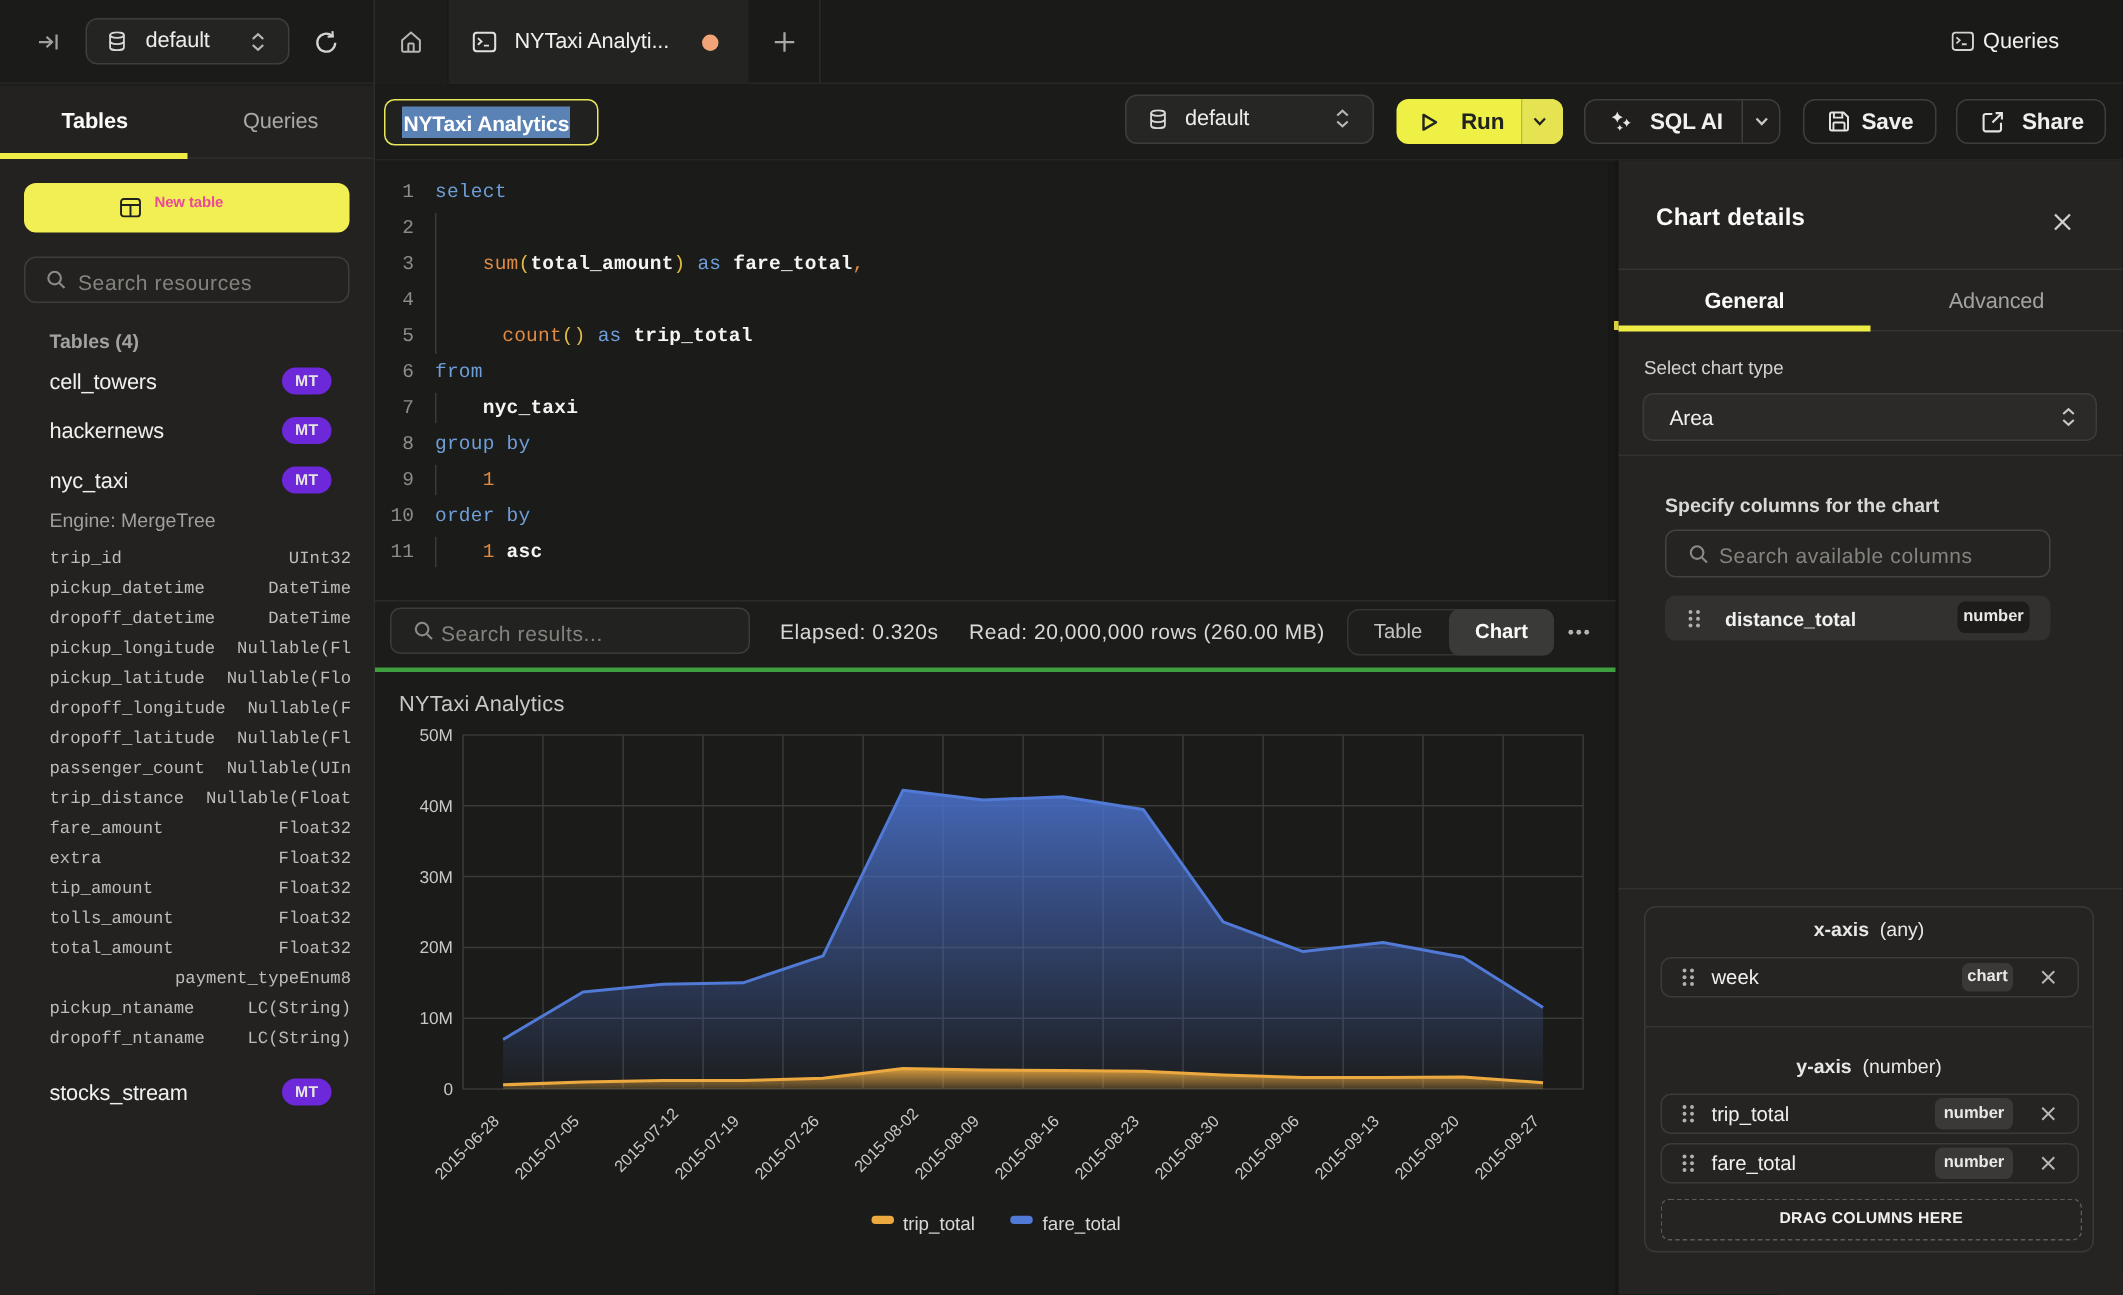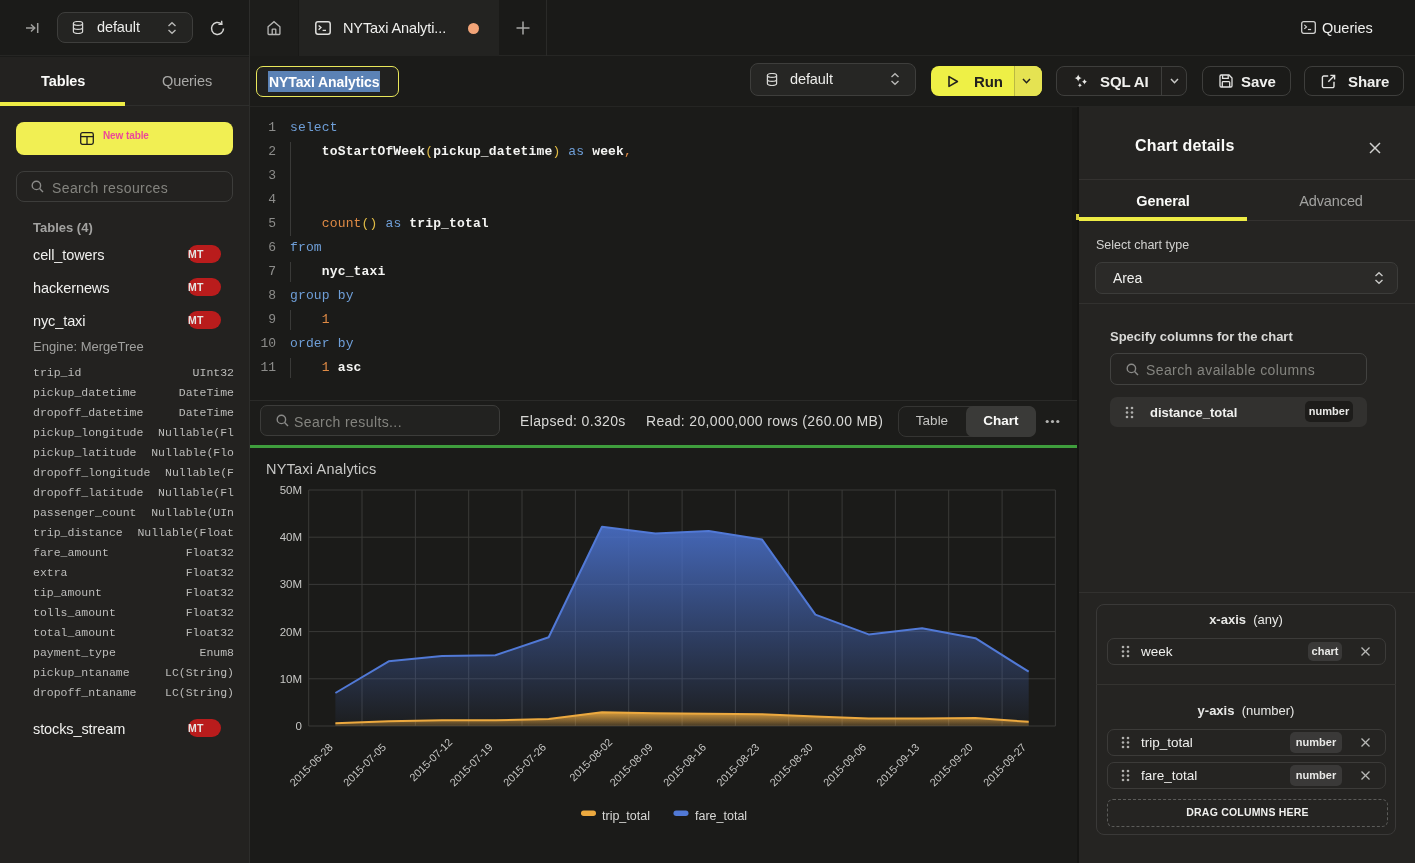"toStartOfWeek(pickup_datetime) as week," div.cl { html: <div> <span>toStartOfWeek</span><span>(</span><span>pickup_datetime</span><span>)</span> <span>as</span> <span>week</span><span>,</span></div> -> none }
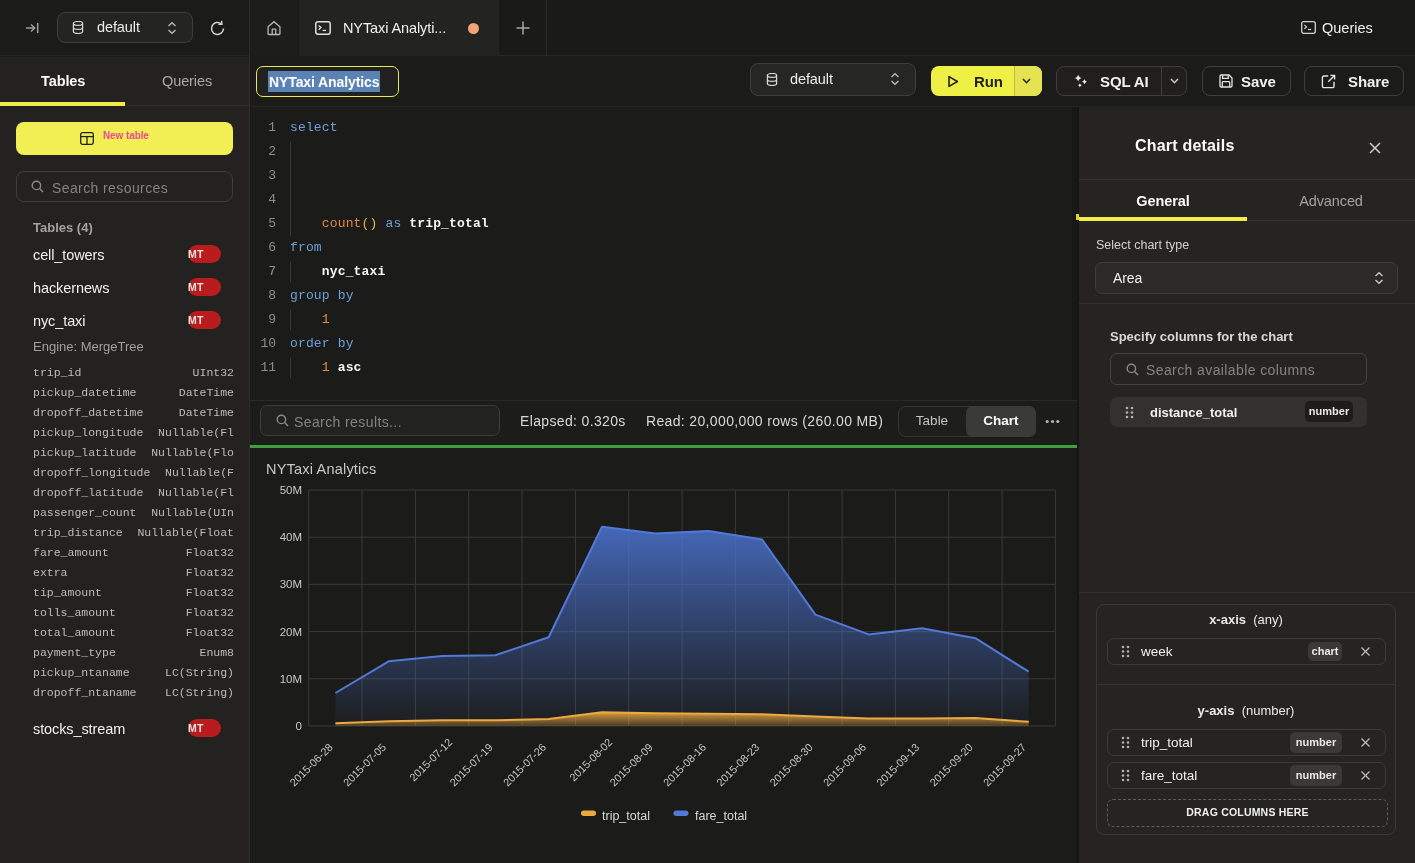"Chart details" div.abs { margin-left: 31px -> none }
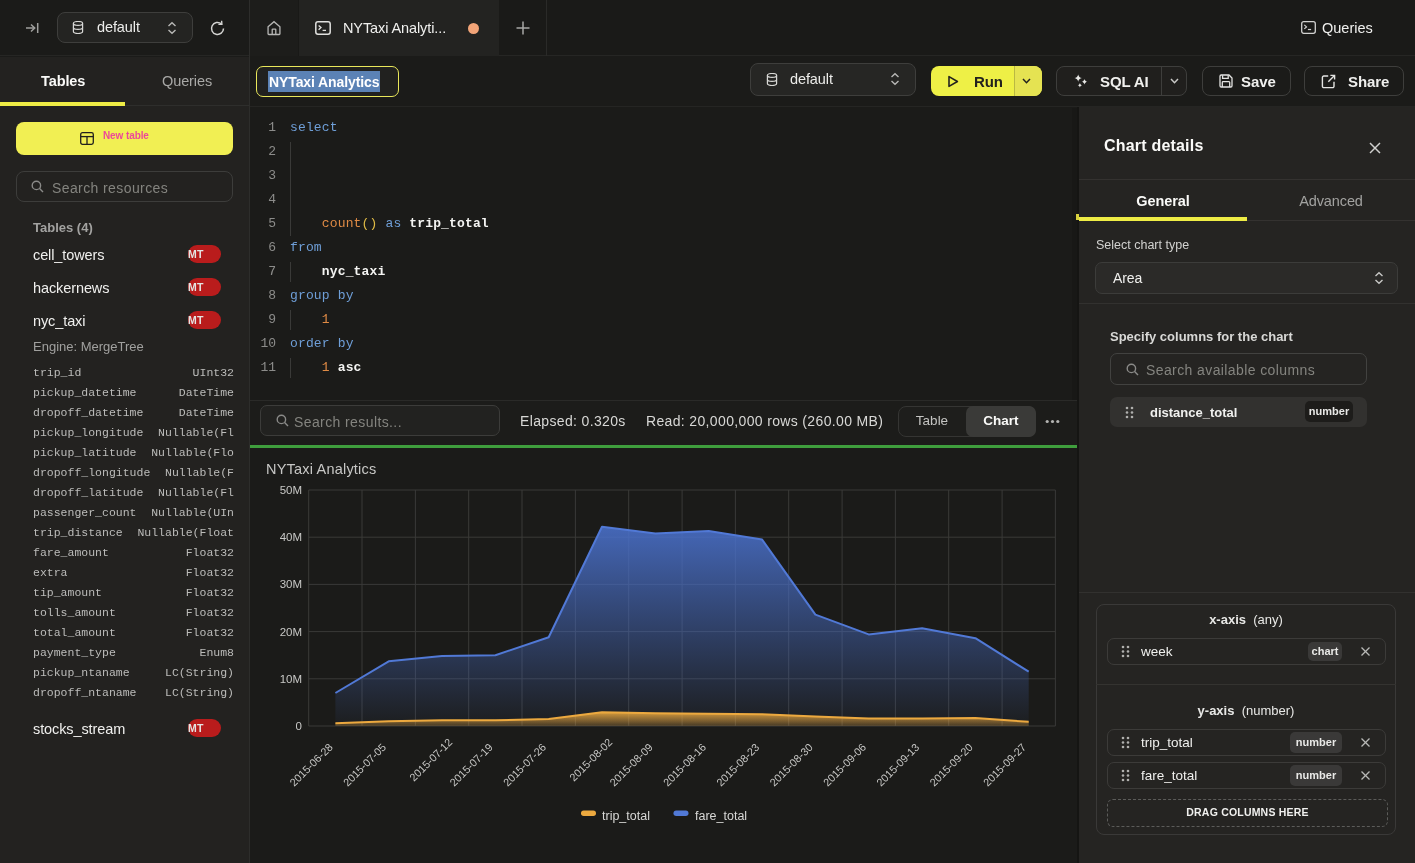"sum(total_amount) as fare_total," div.cl { html: none -> <div> <span>sum</span><span>(</span><span>total_amount</span><span>)</span> <span>as</span> <span>fare_total</span><span>,</span></div> }
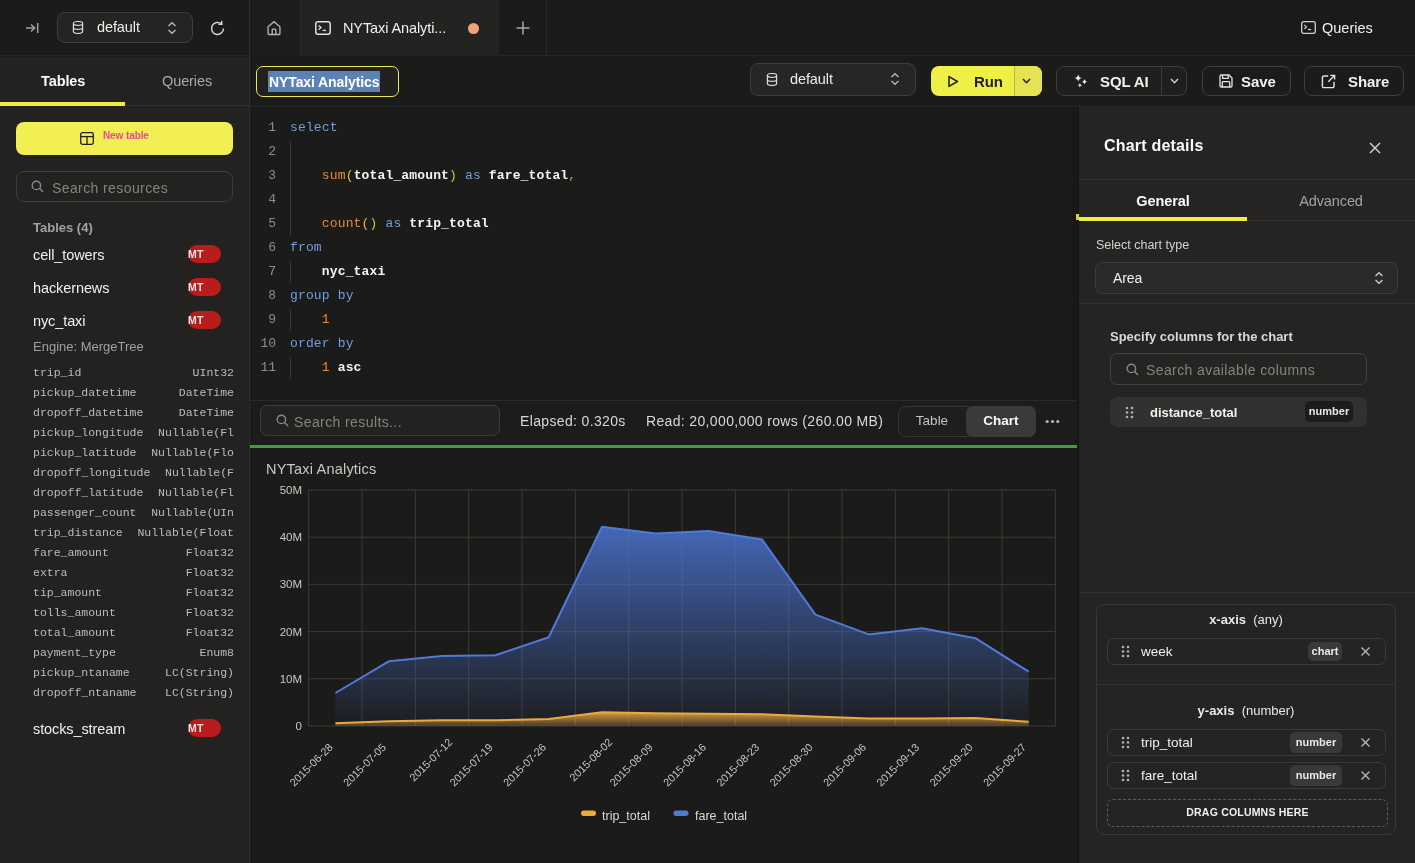"count() as trip_total" div.cl { margin-left: none -> 13px }
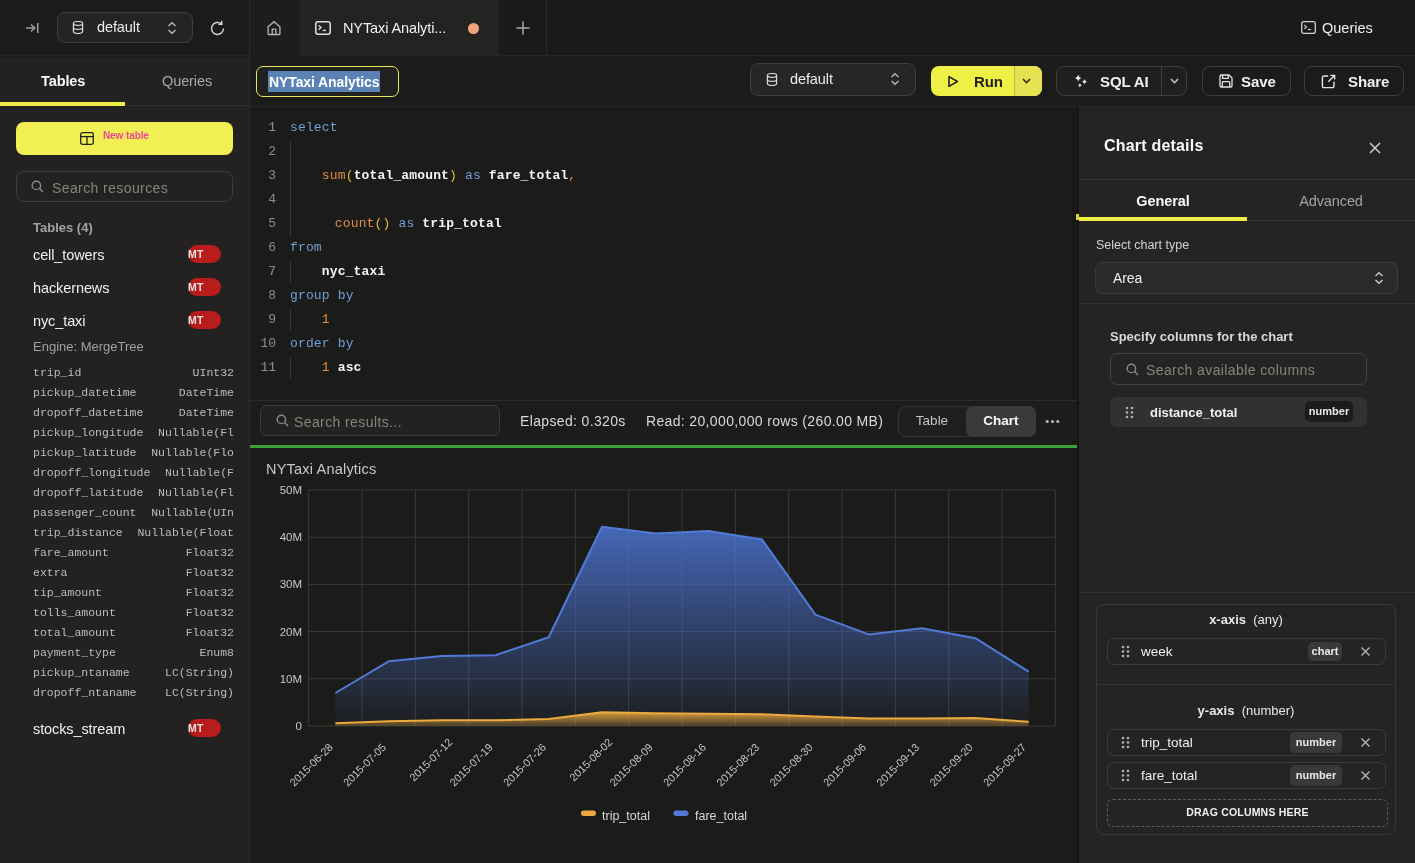"MT" .mt { background: #b91c1c -> #6d28d9; text-align: none -> center }
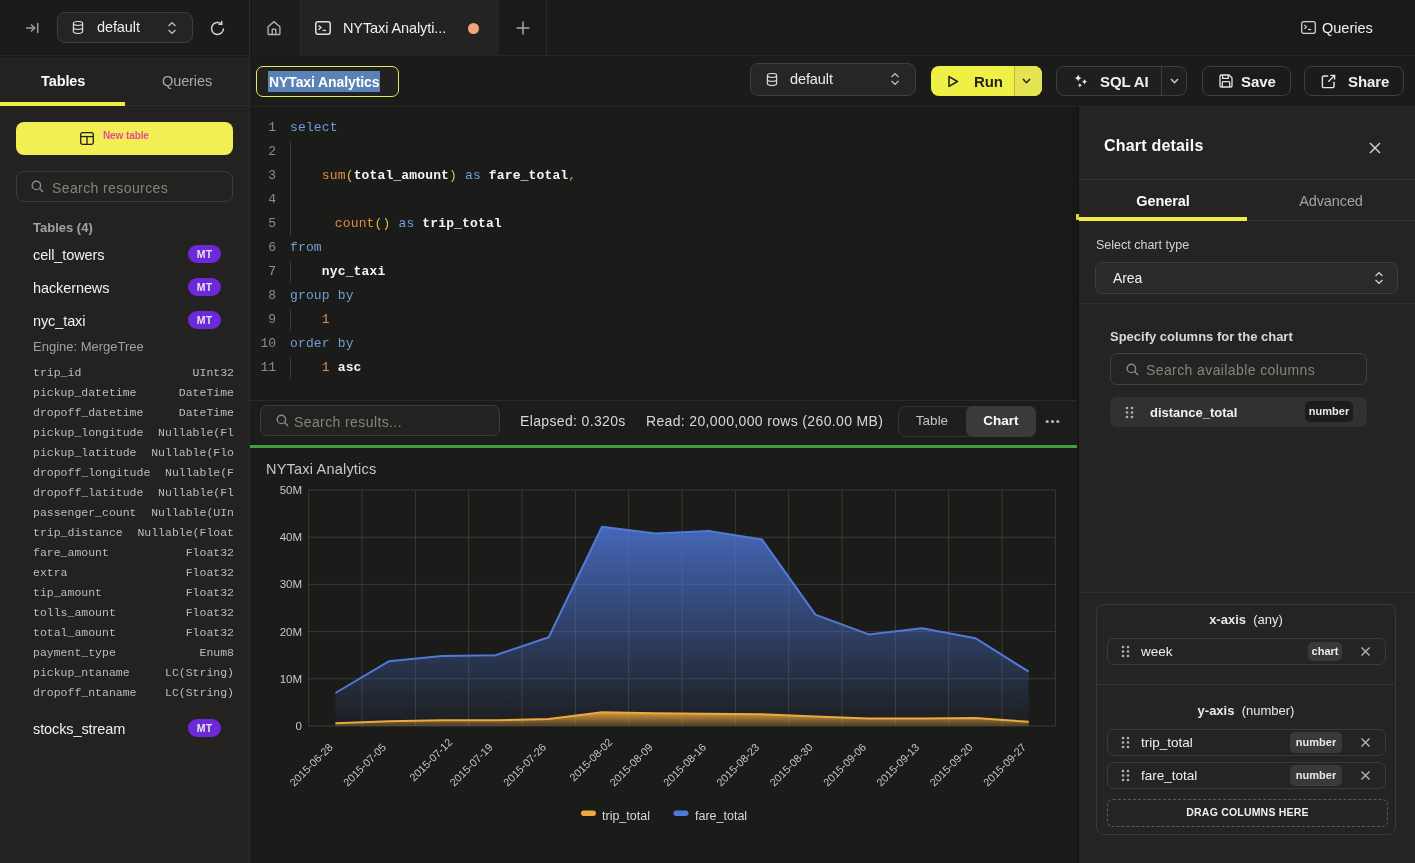"payment_type" div.col { text-align: none -> right }
